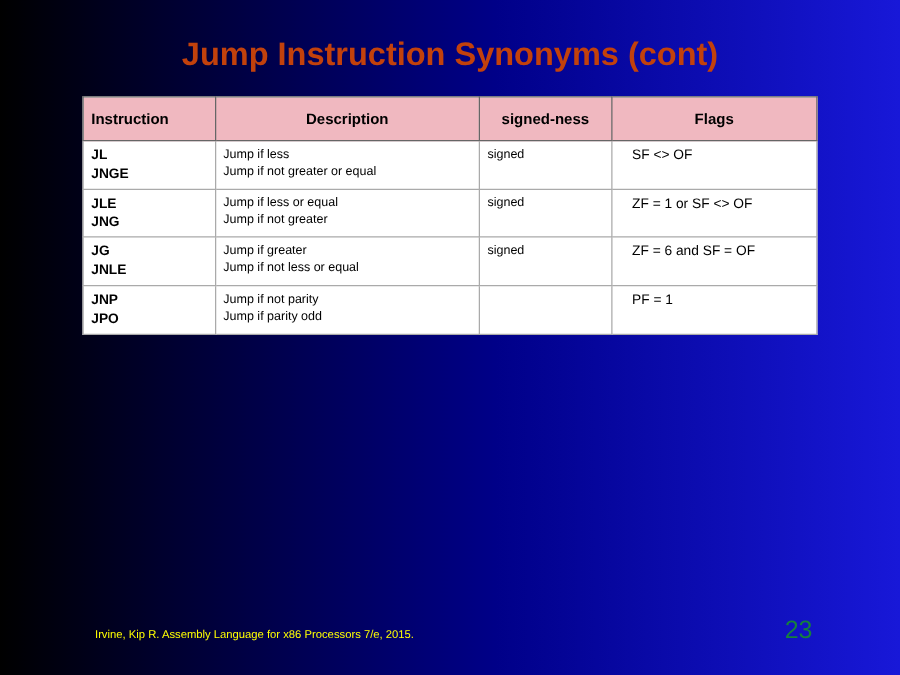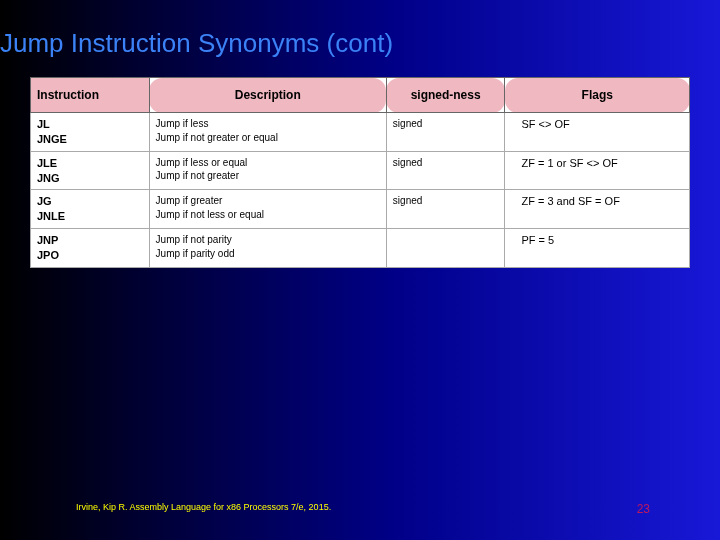"Jump Instruction Synonyms (cont)" .title { color: #3b82f6 -> #c2410c; font-weight: normal -> bold; text-align: left -> center }
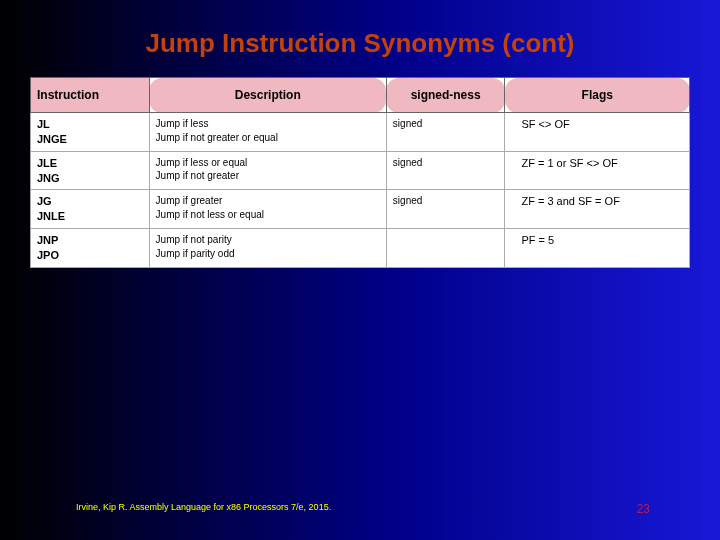"Instruction" .table-wrap { width: 660px -> 588px }
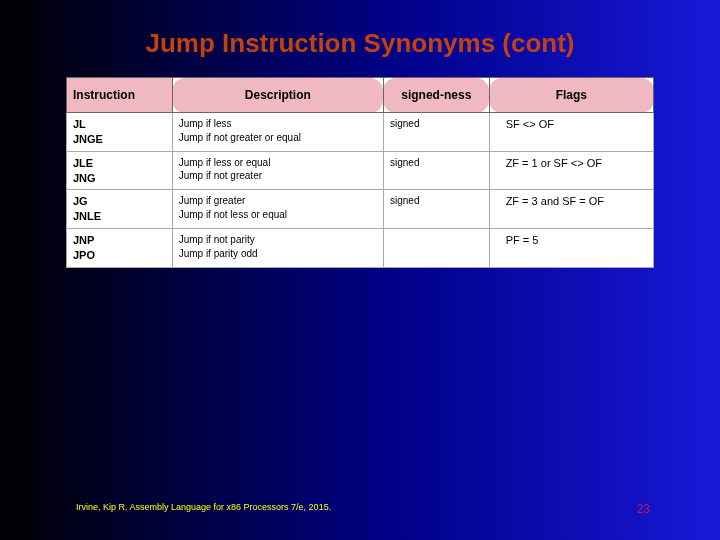"Description" thead th.center { border-radius: 13px -> none }
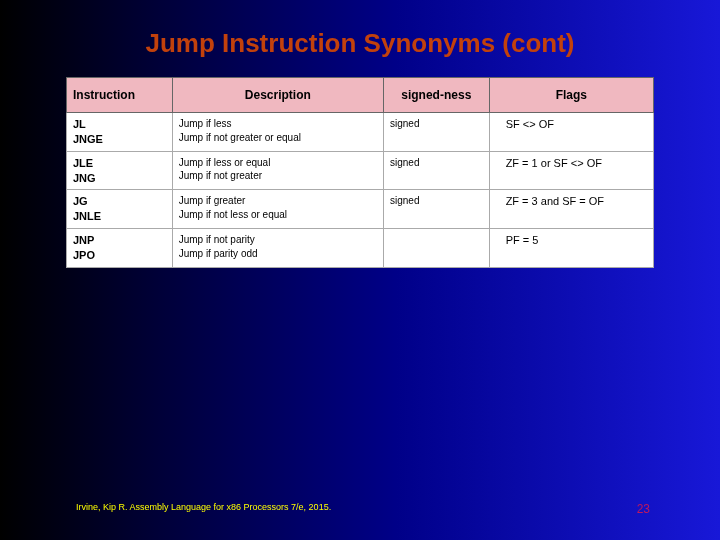"ZF = 3 and SF" td.flags { text: 3 -> 6 }
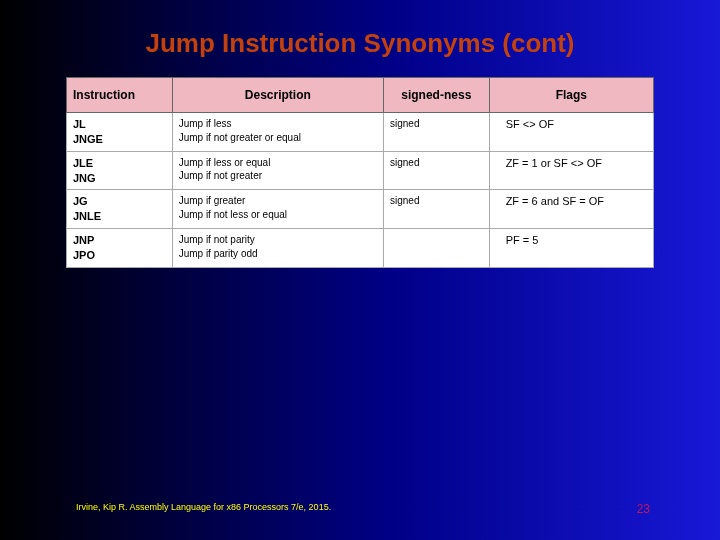"PF = 5" td.flags { text: 5 -> 1 }
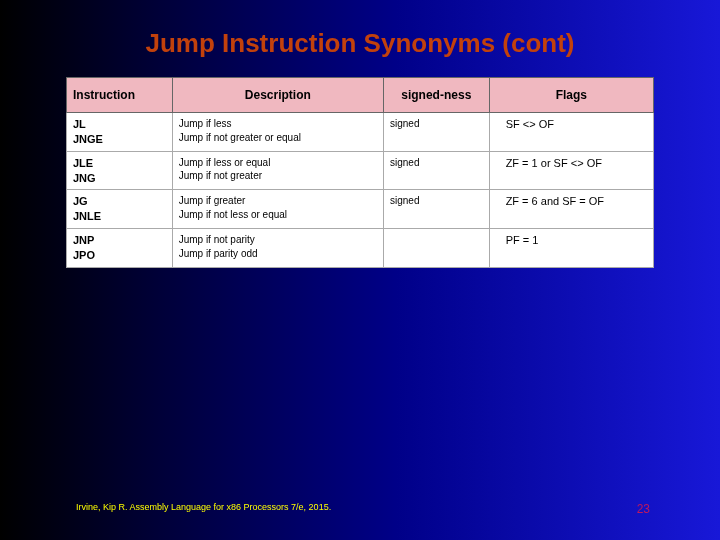"23" .footer-right { color: #be185d -> #15803d; font-size: 12px -> 20px }
